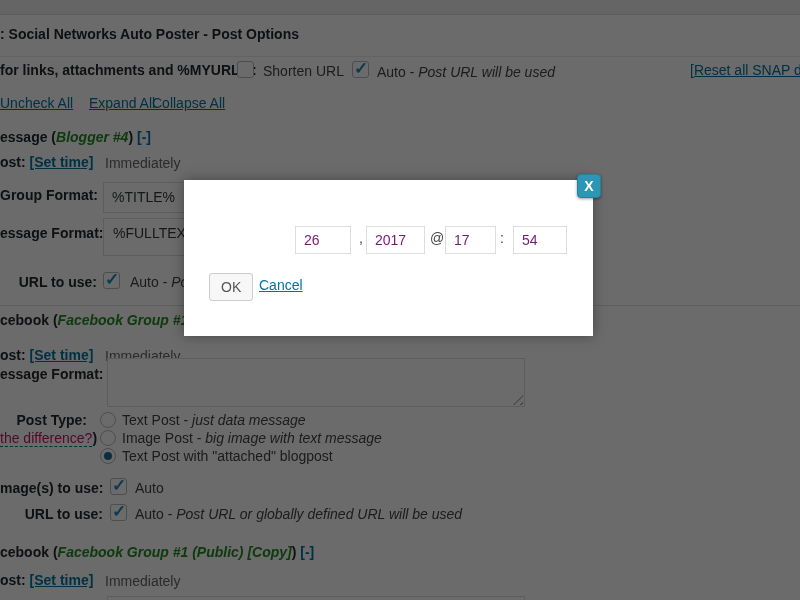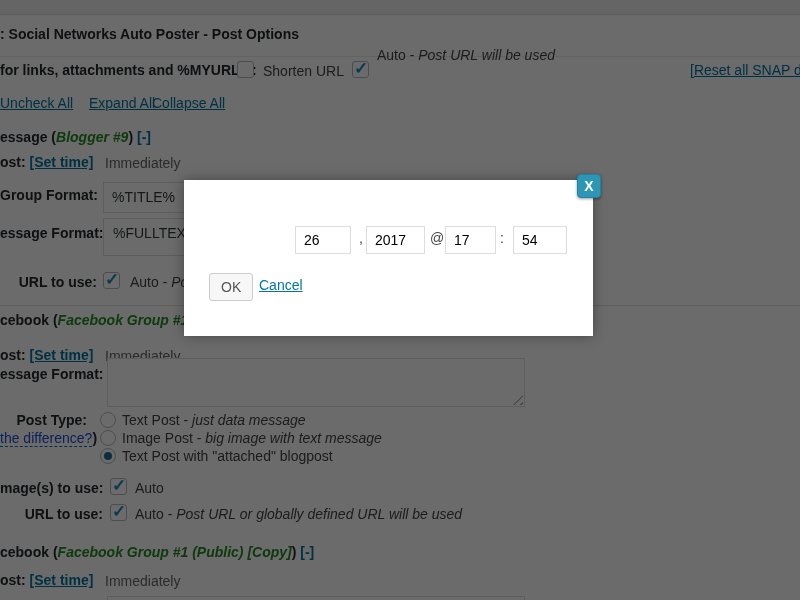"Auto - Post URL will" div.abs { top: 47px -> 64px }
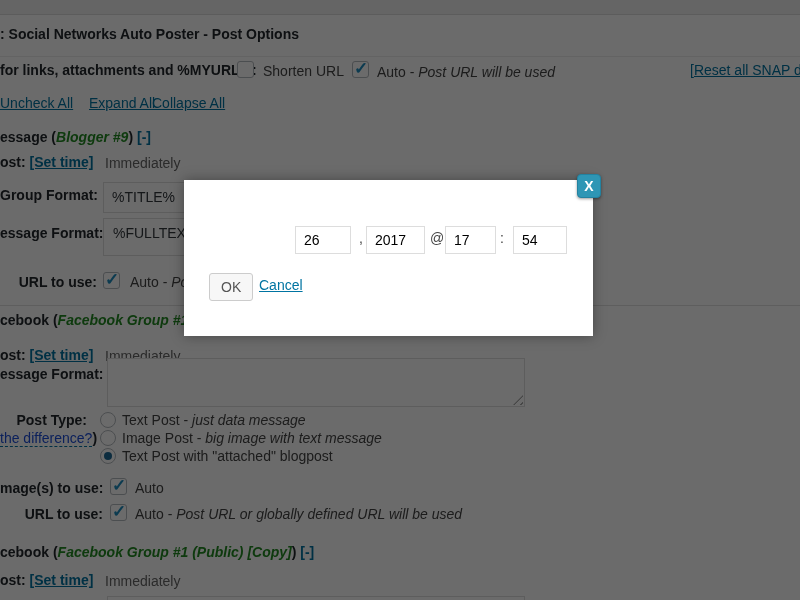"Blogger #9" span.green { text: 9 -> 4 }
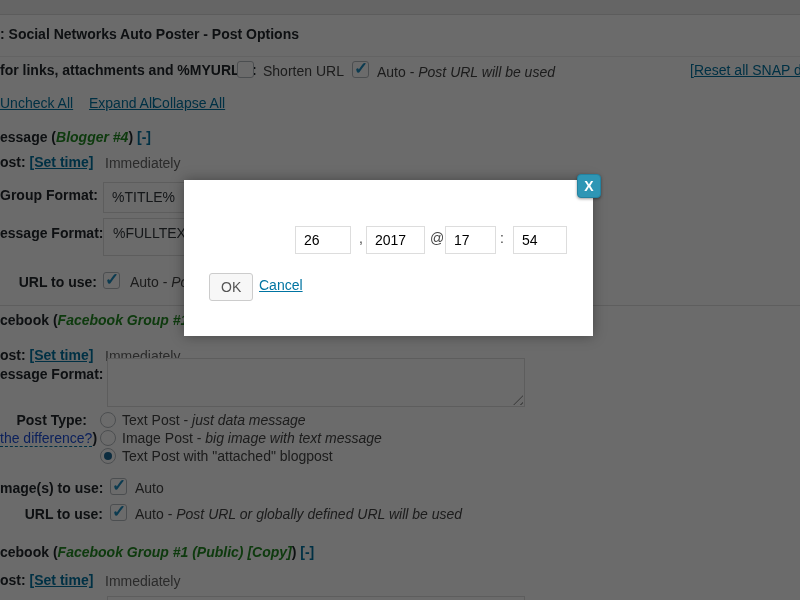"26" .minput { color: #000000 -> #701a75 }
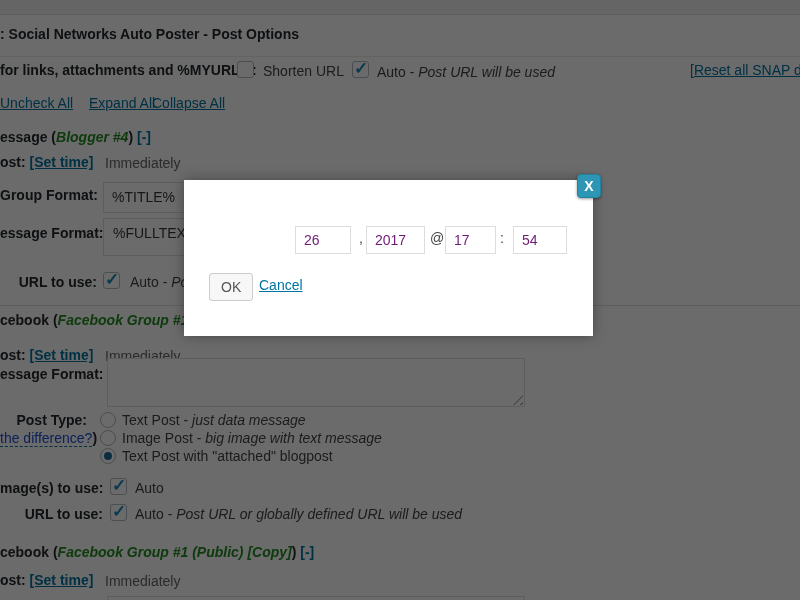"the difference?" .dashed { color: #1d4ed8 -> #be185d }
